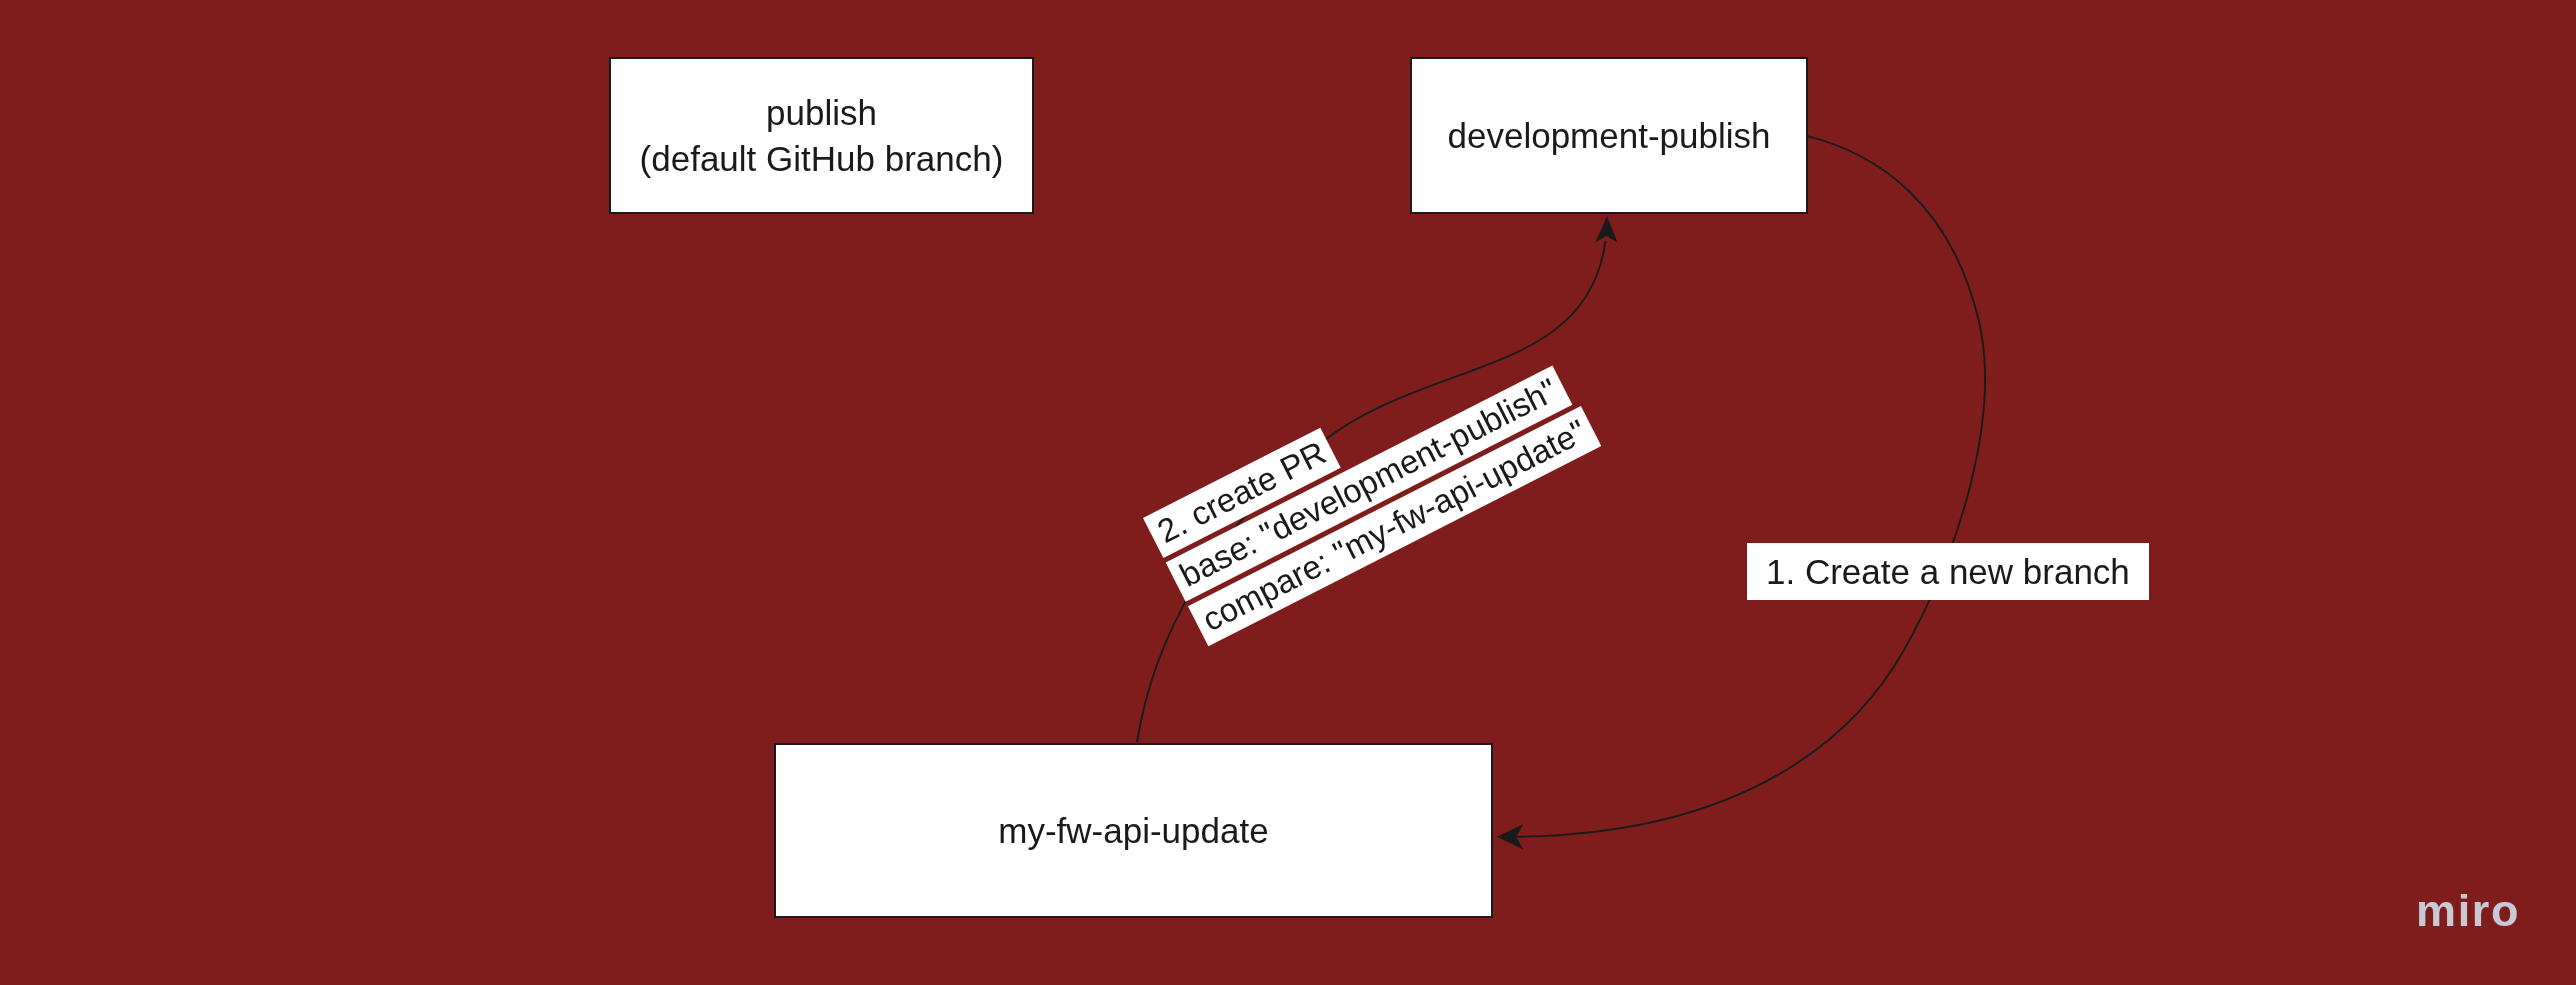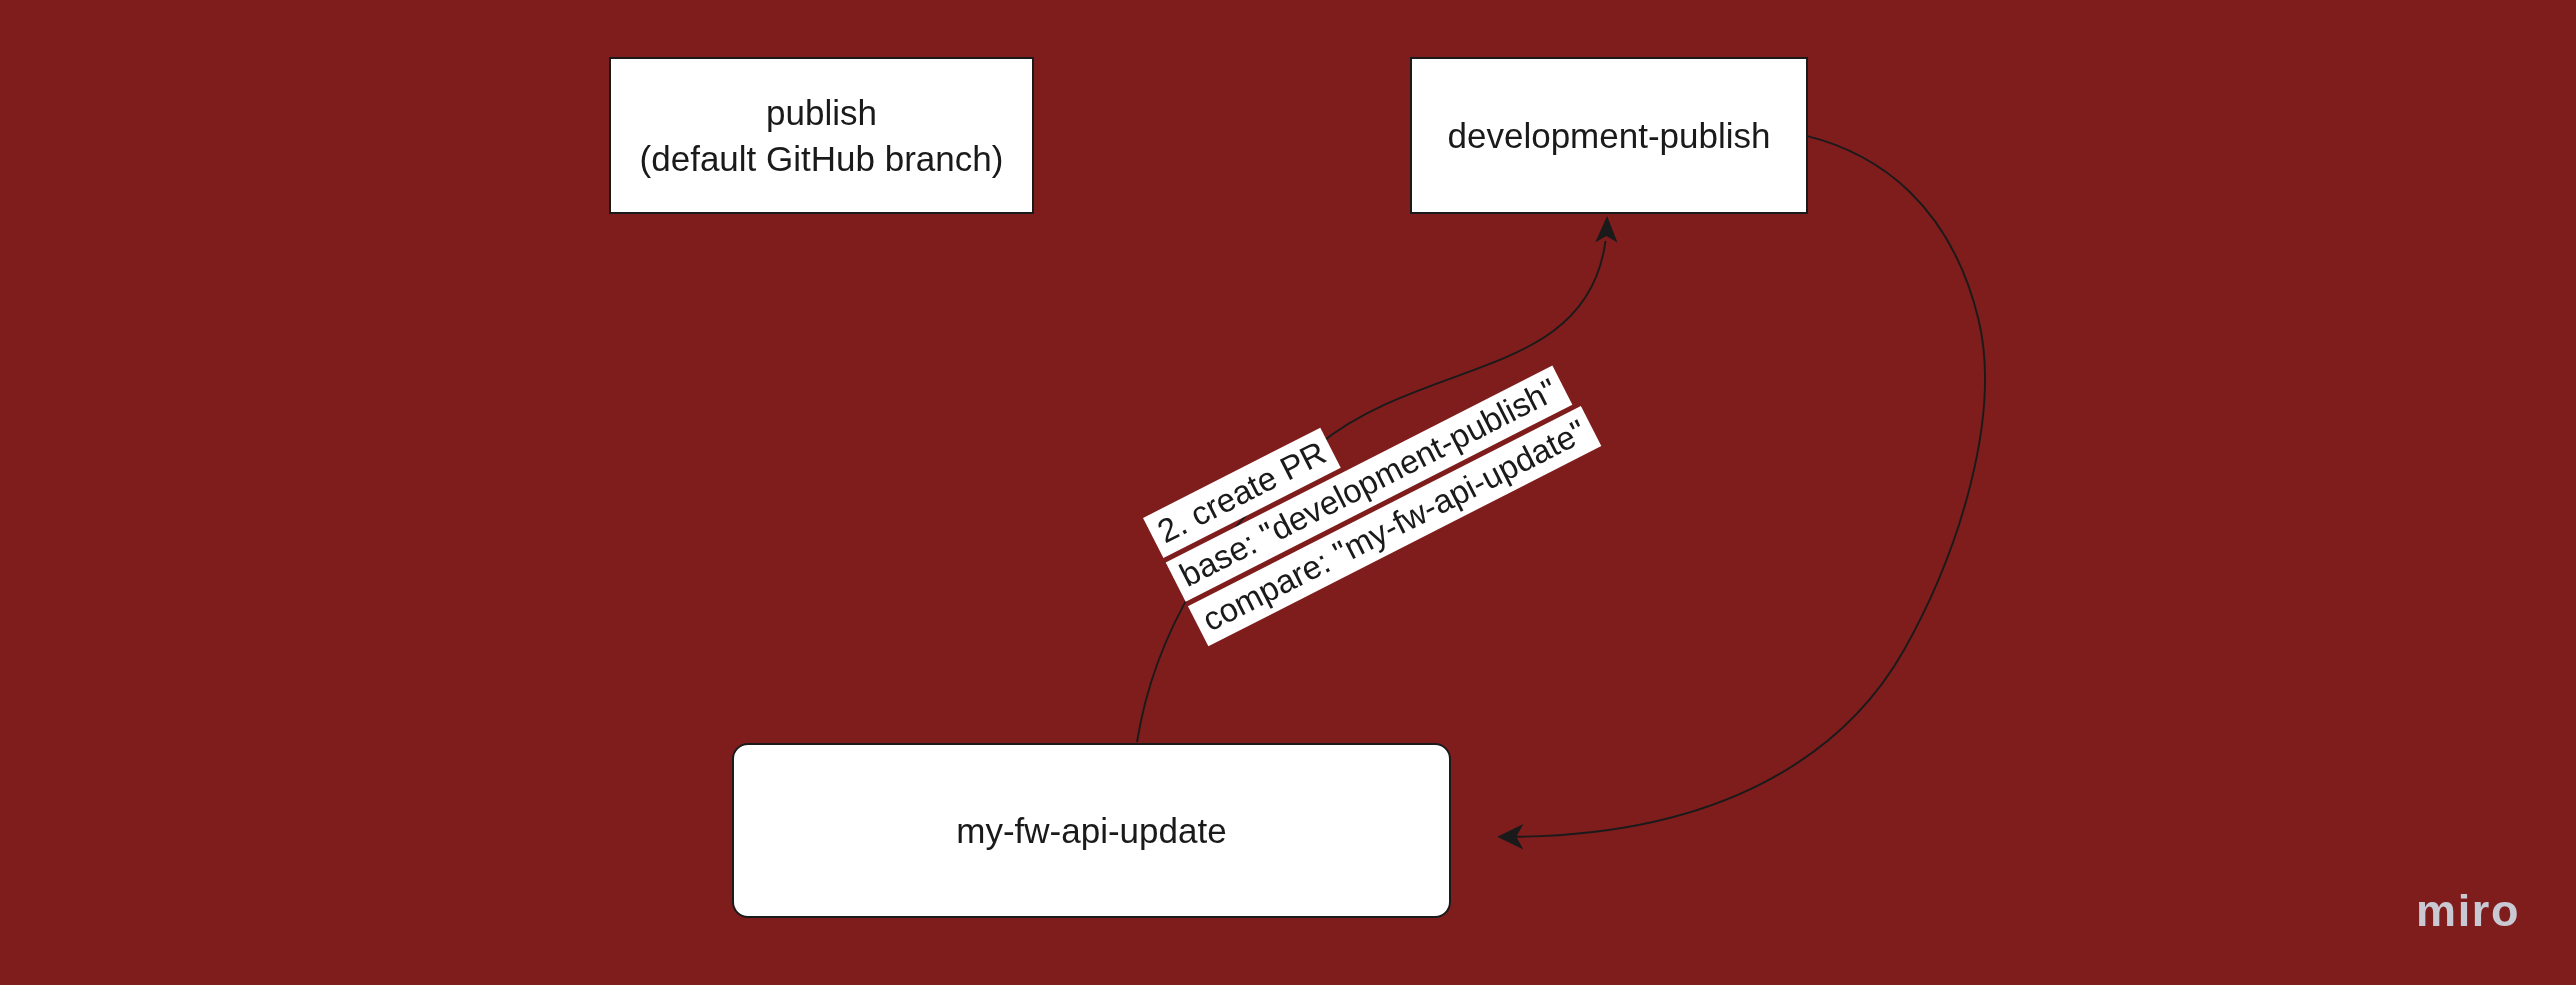"1. Create a new branch" div.connector-label-horizontal { html: none -> <div>1. Create a new branch</div> }
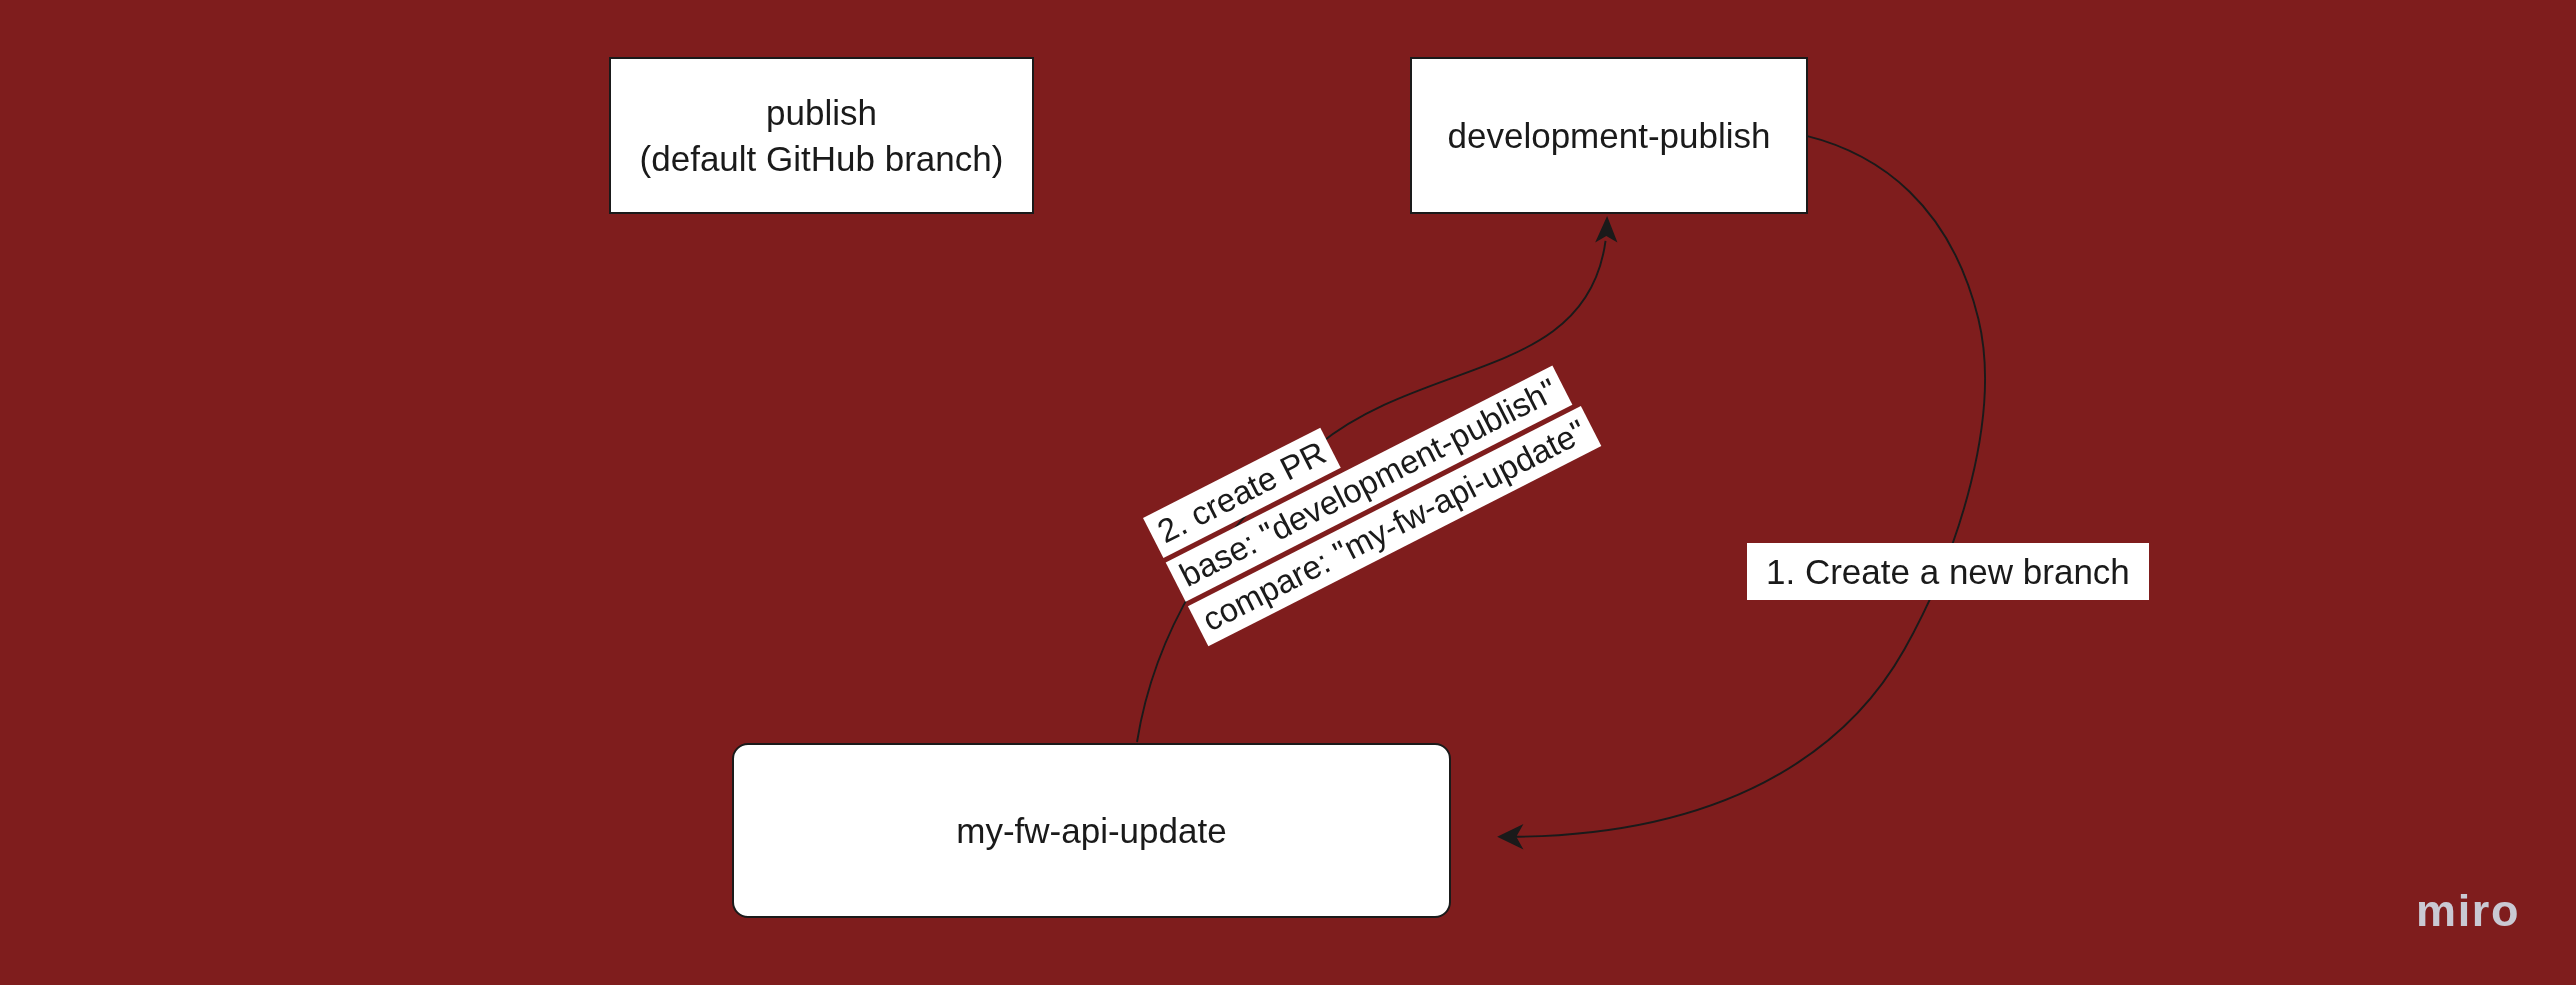"my-fw-api-update" #box-my-fw-api-update { border-radius: 16px -> none; left: 732px -> 774px }
